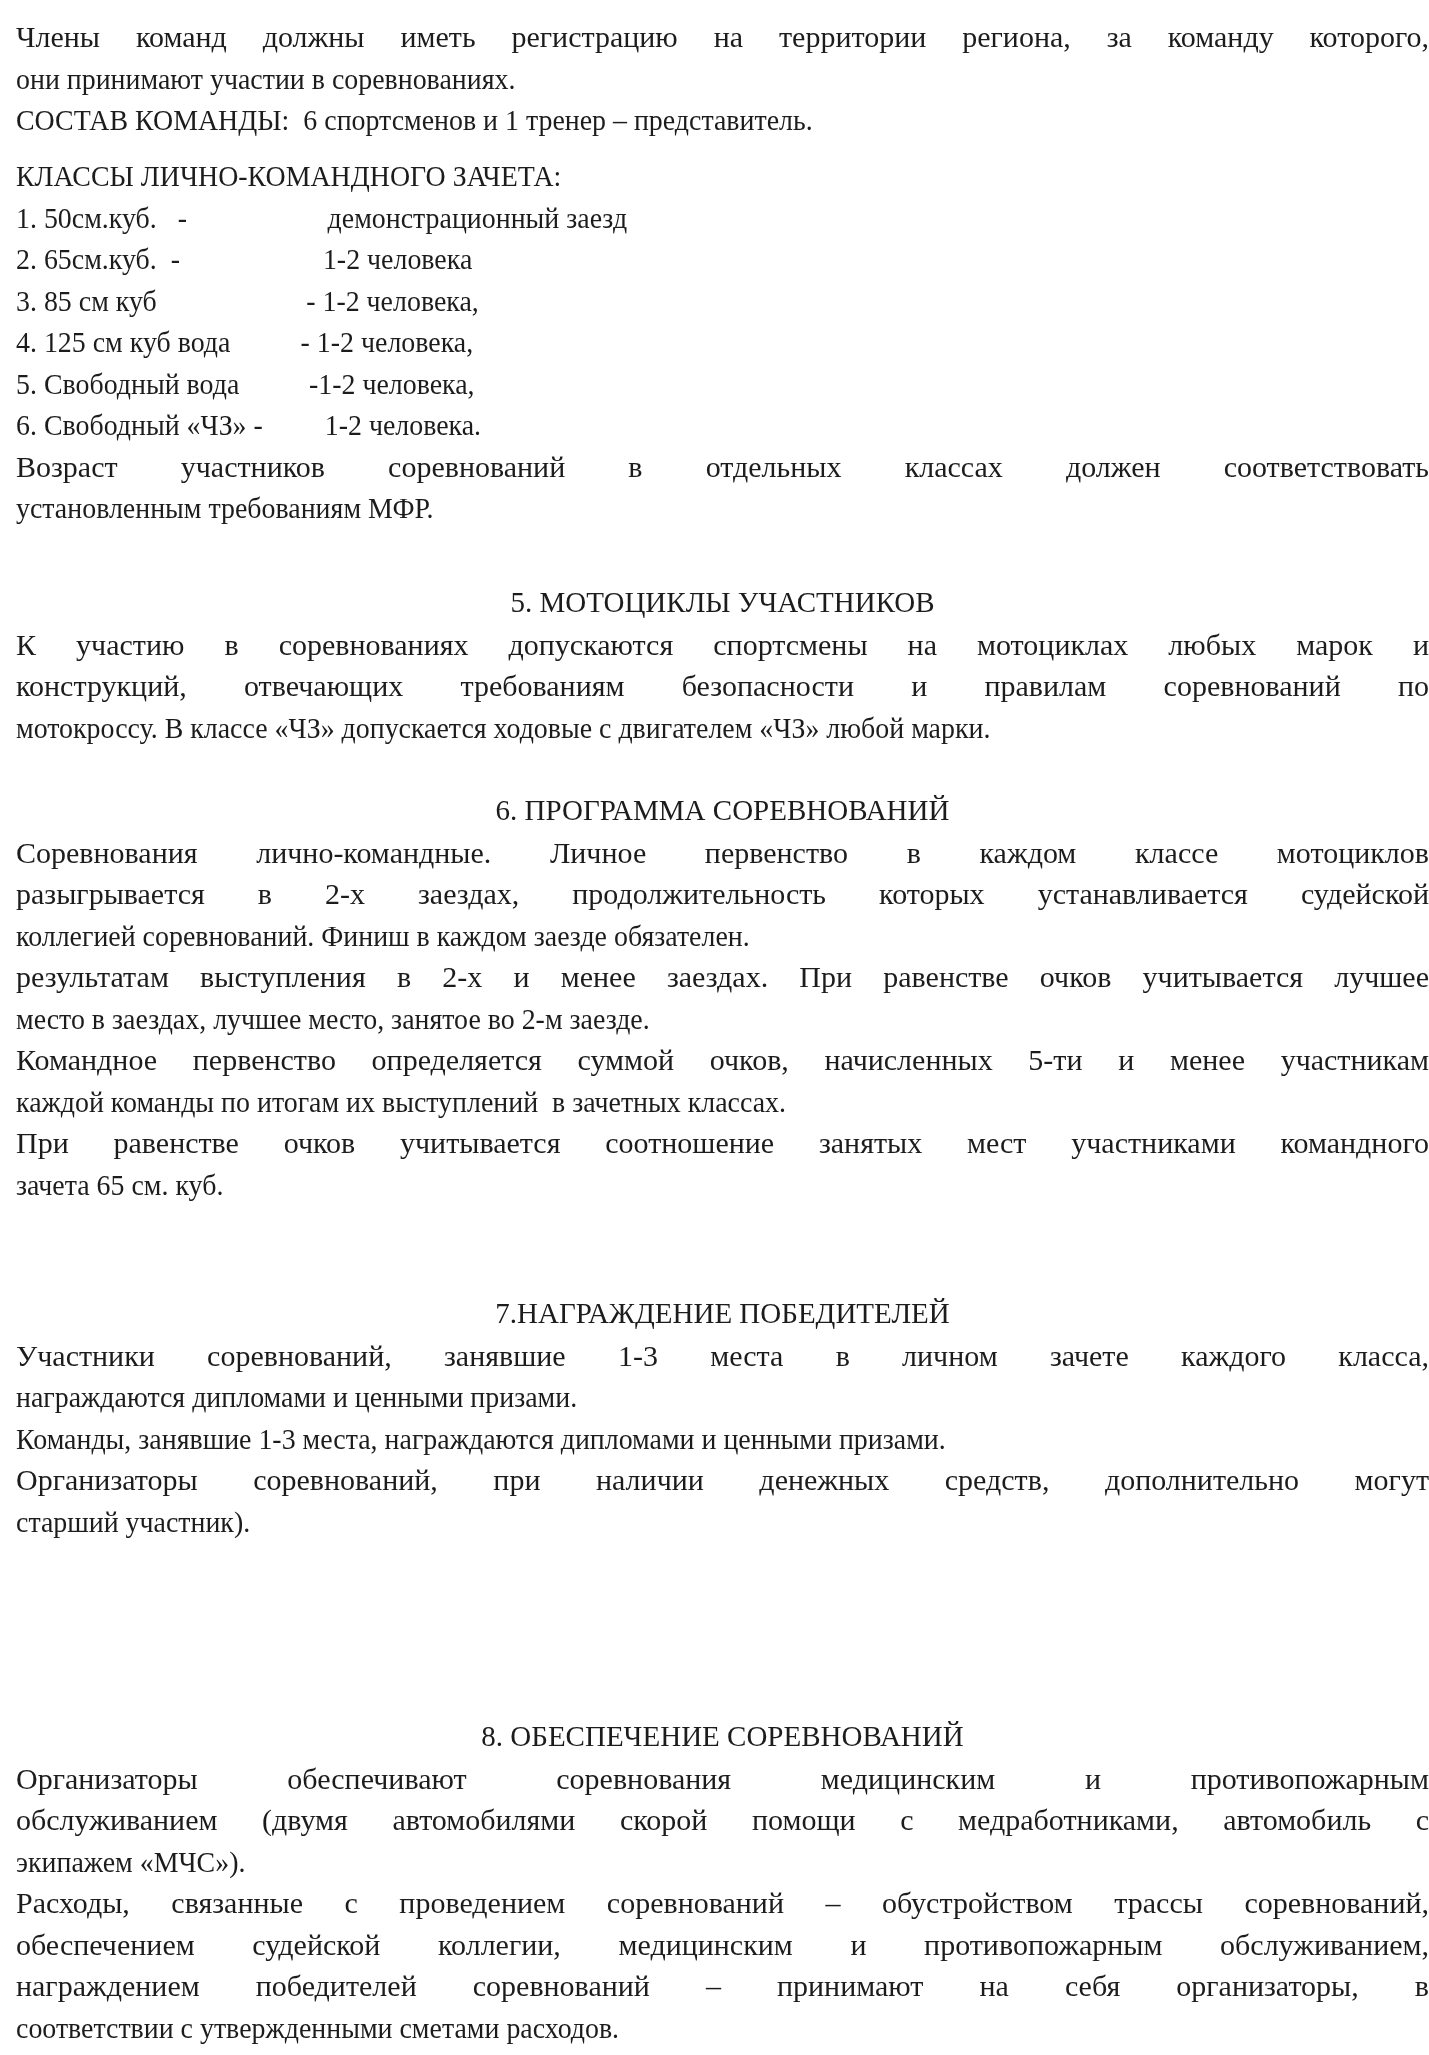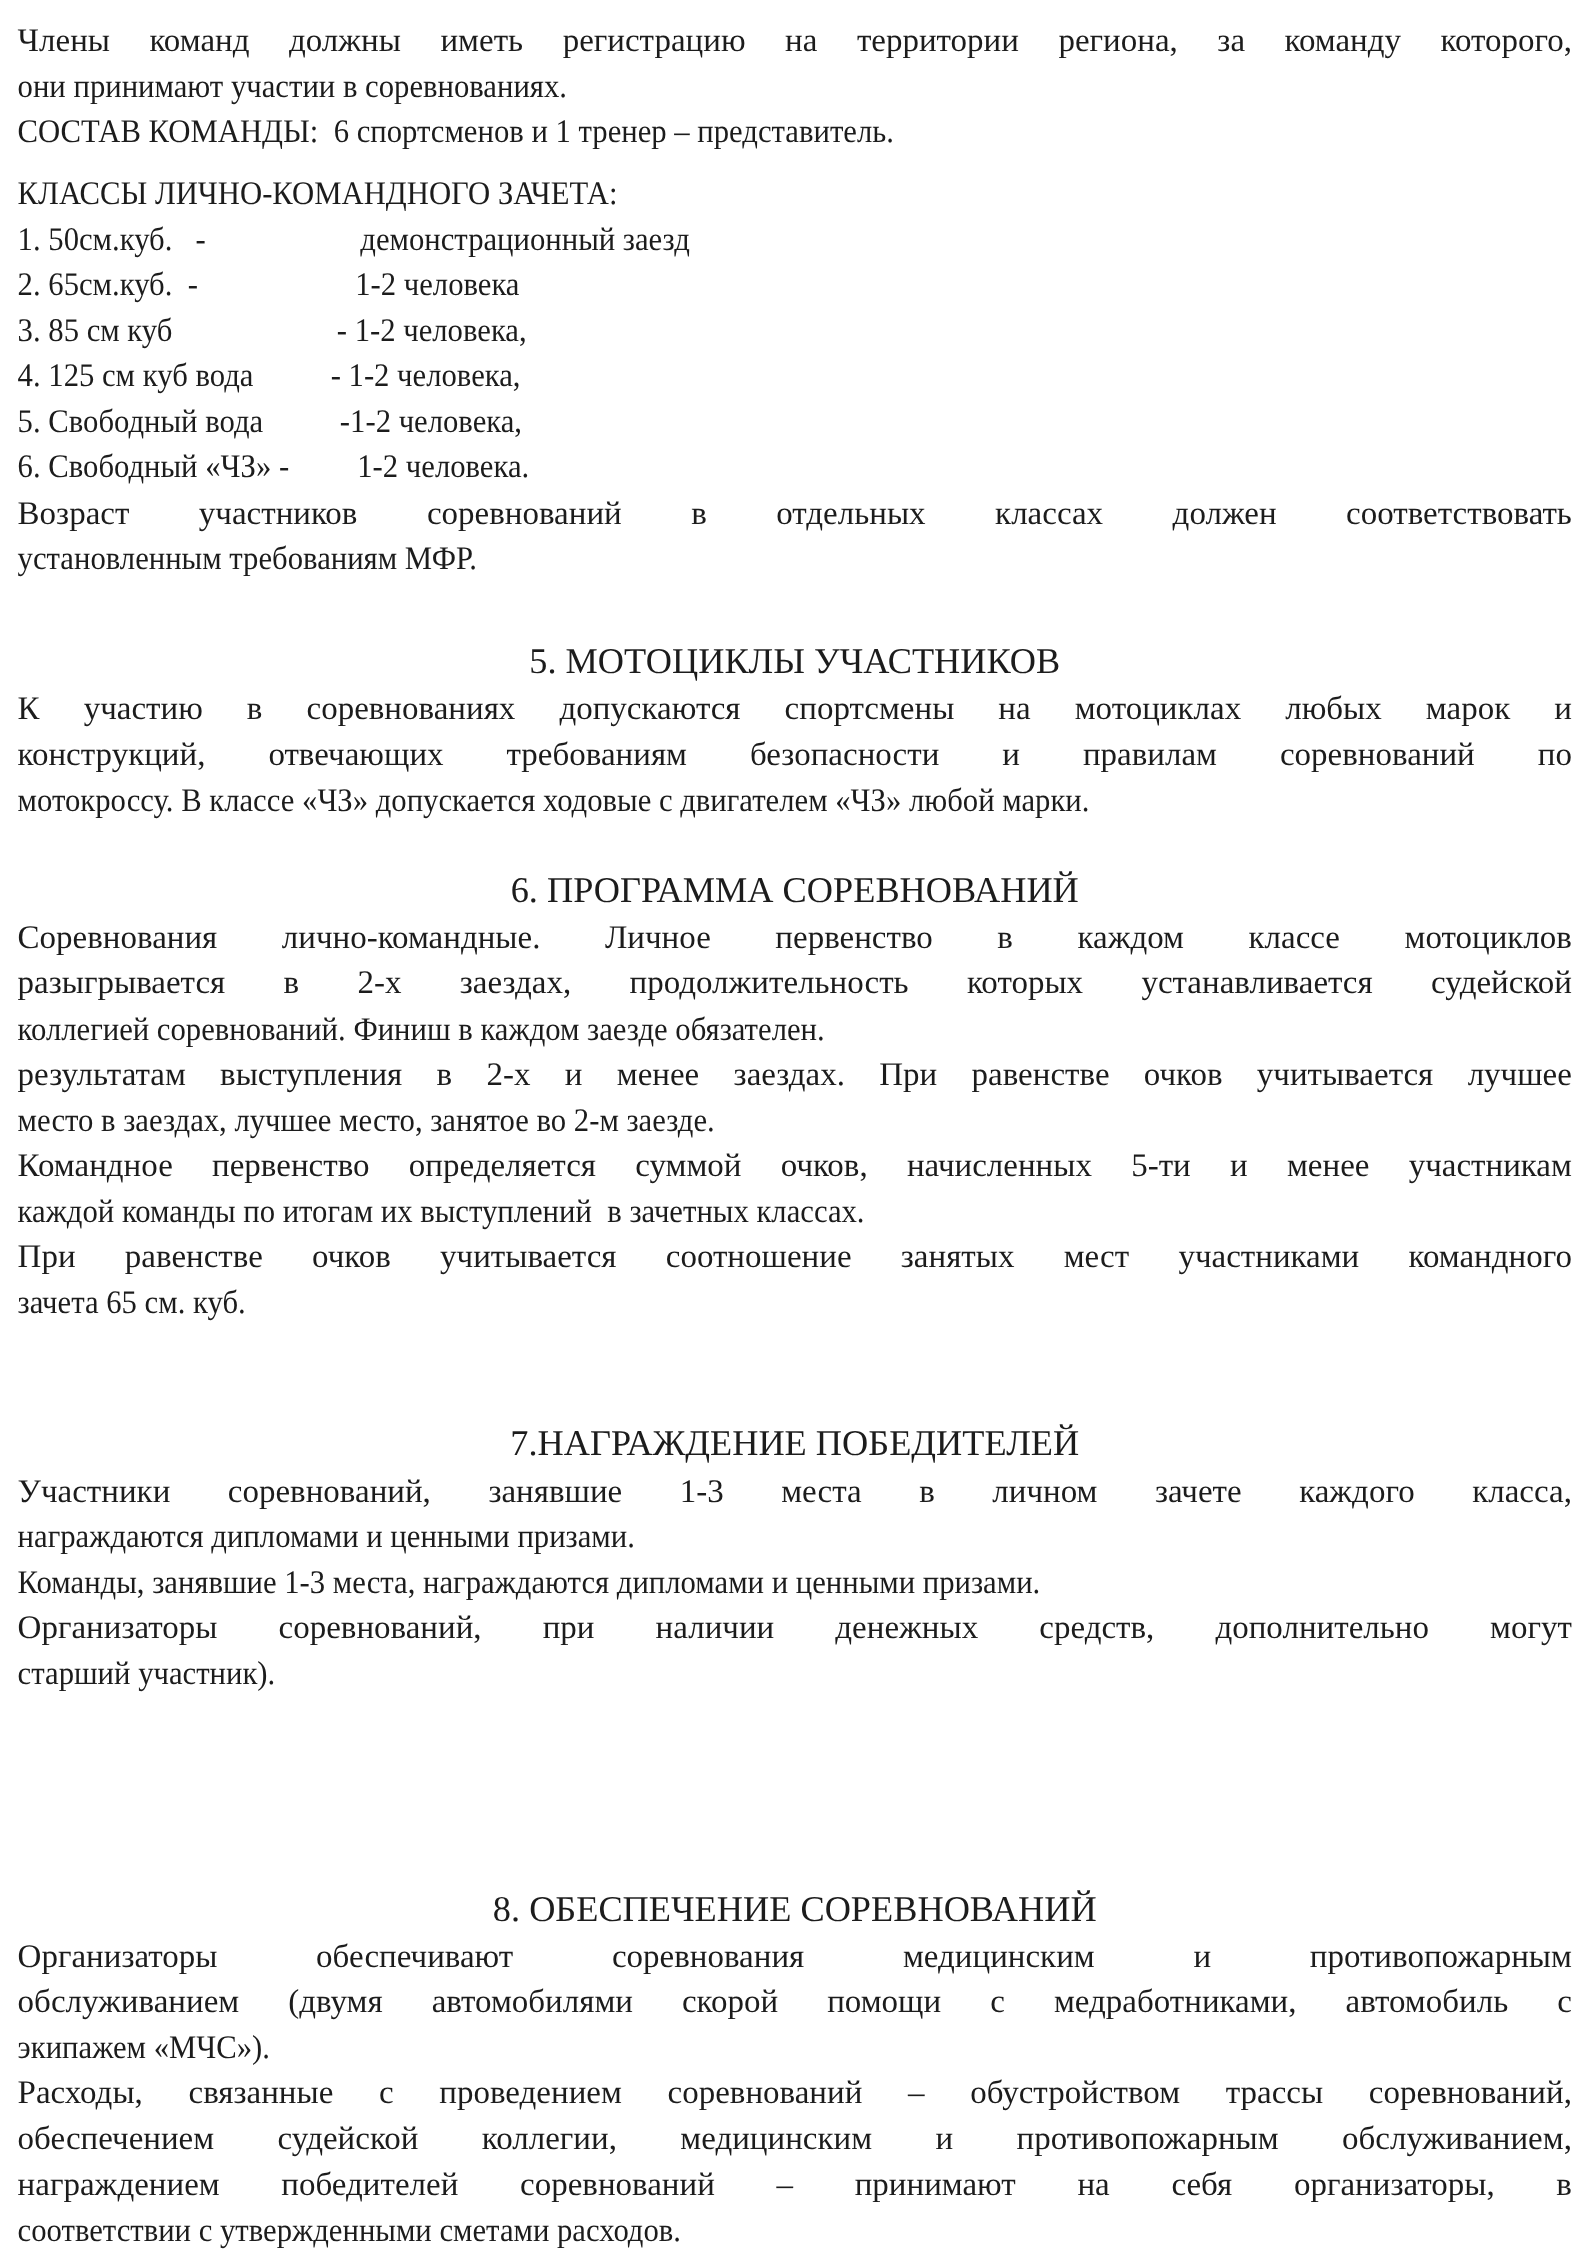"5. МОТОЦИКЛЫ УЧАСТНИКОВ" .center { font-size: 33px -> 29px }
